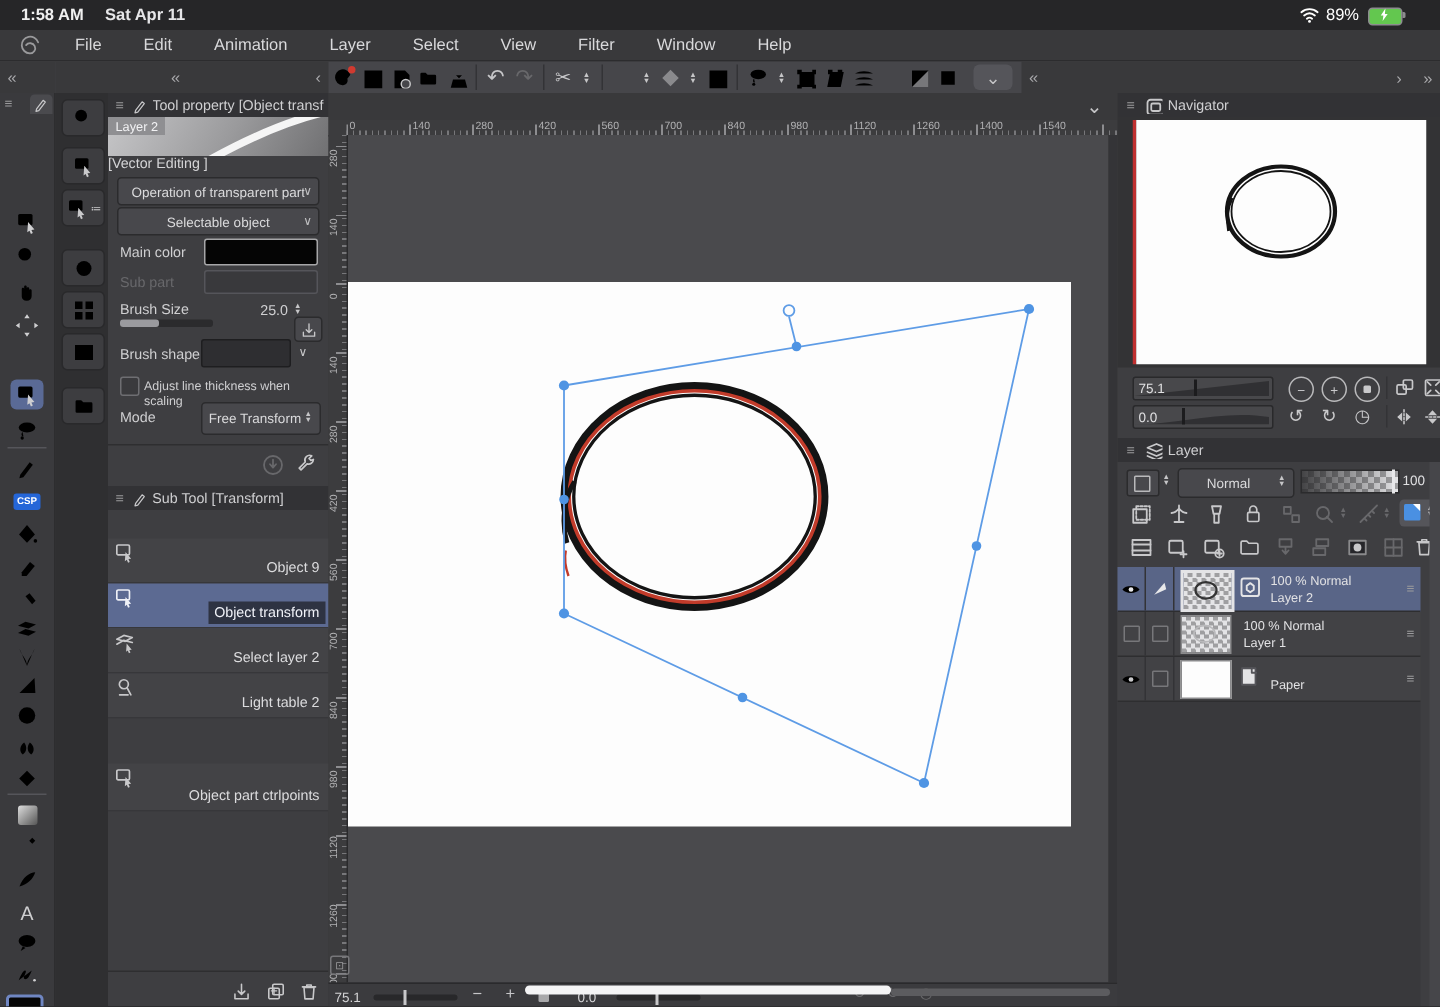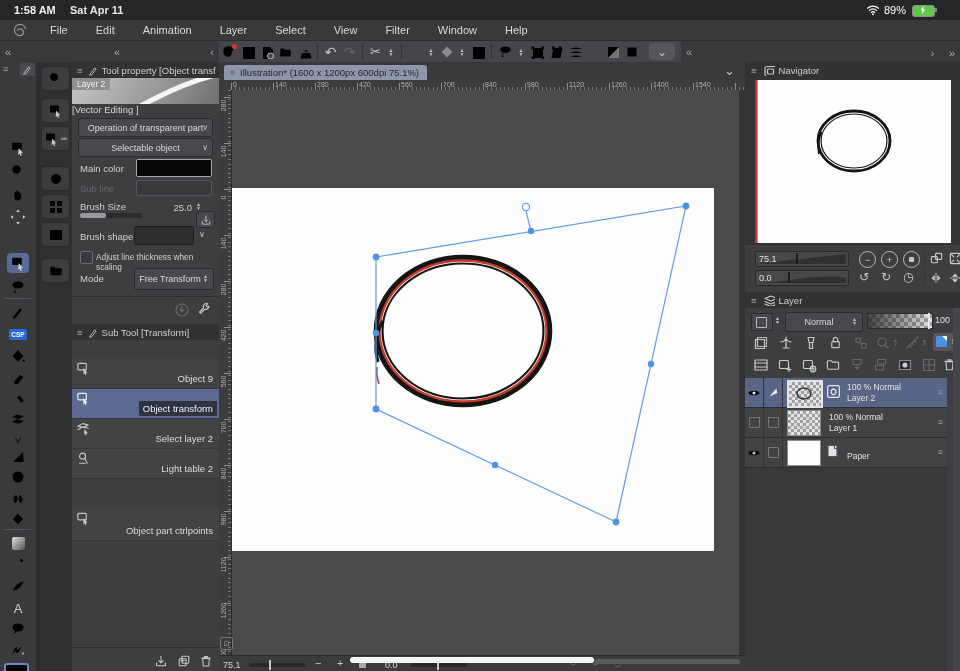"Illustration* (1600 x 1200px 600dpi" div { html: <div> <span></span> <span>Illustration* (1600 x 1200px 600dpi 75.1%)</span> </div> -> none }
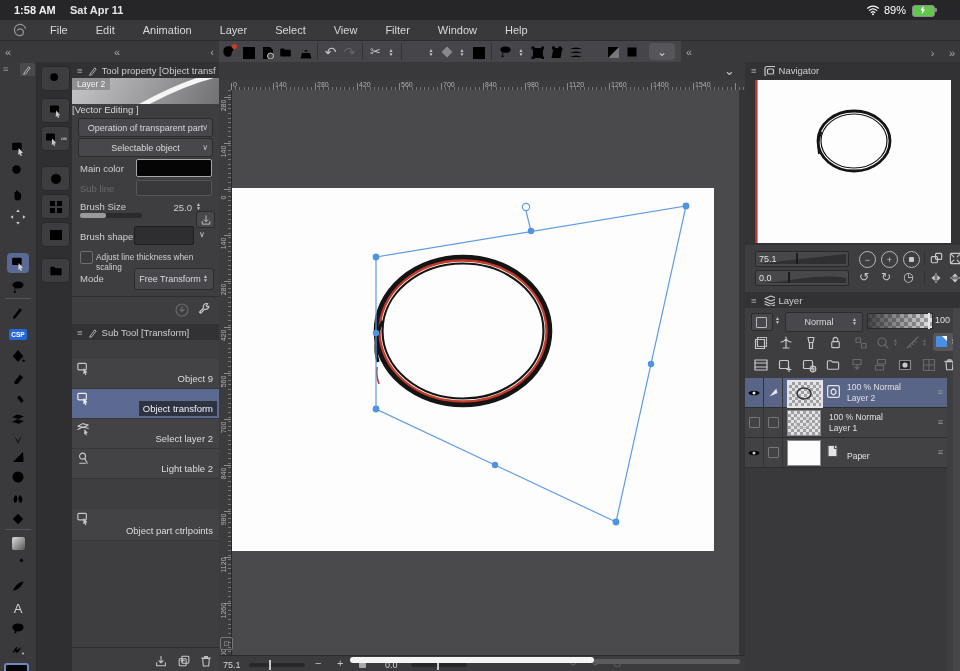"Sub line" span.lbl { text: line -> part }
